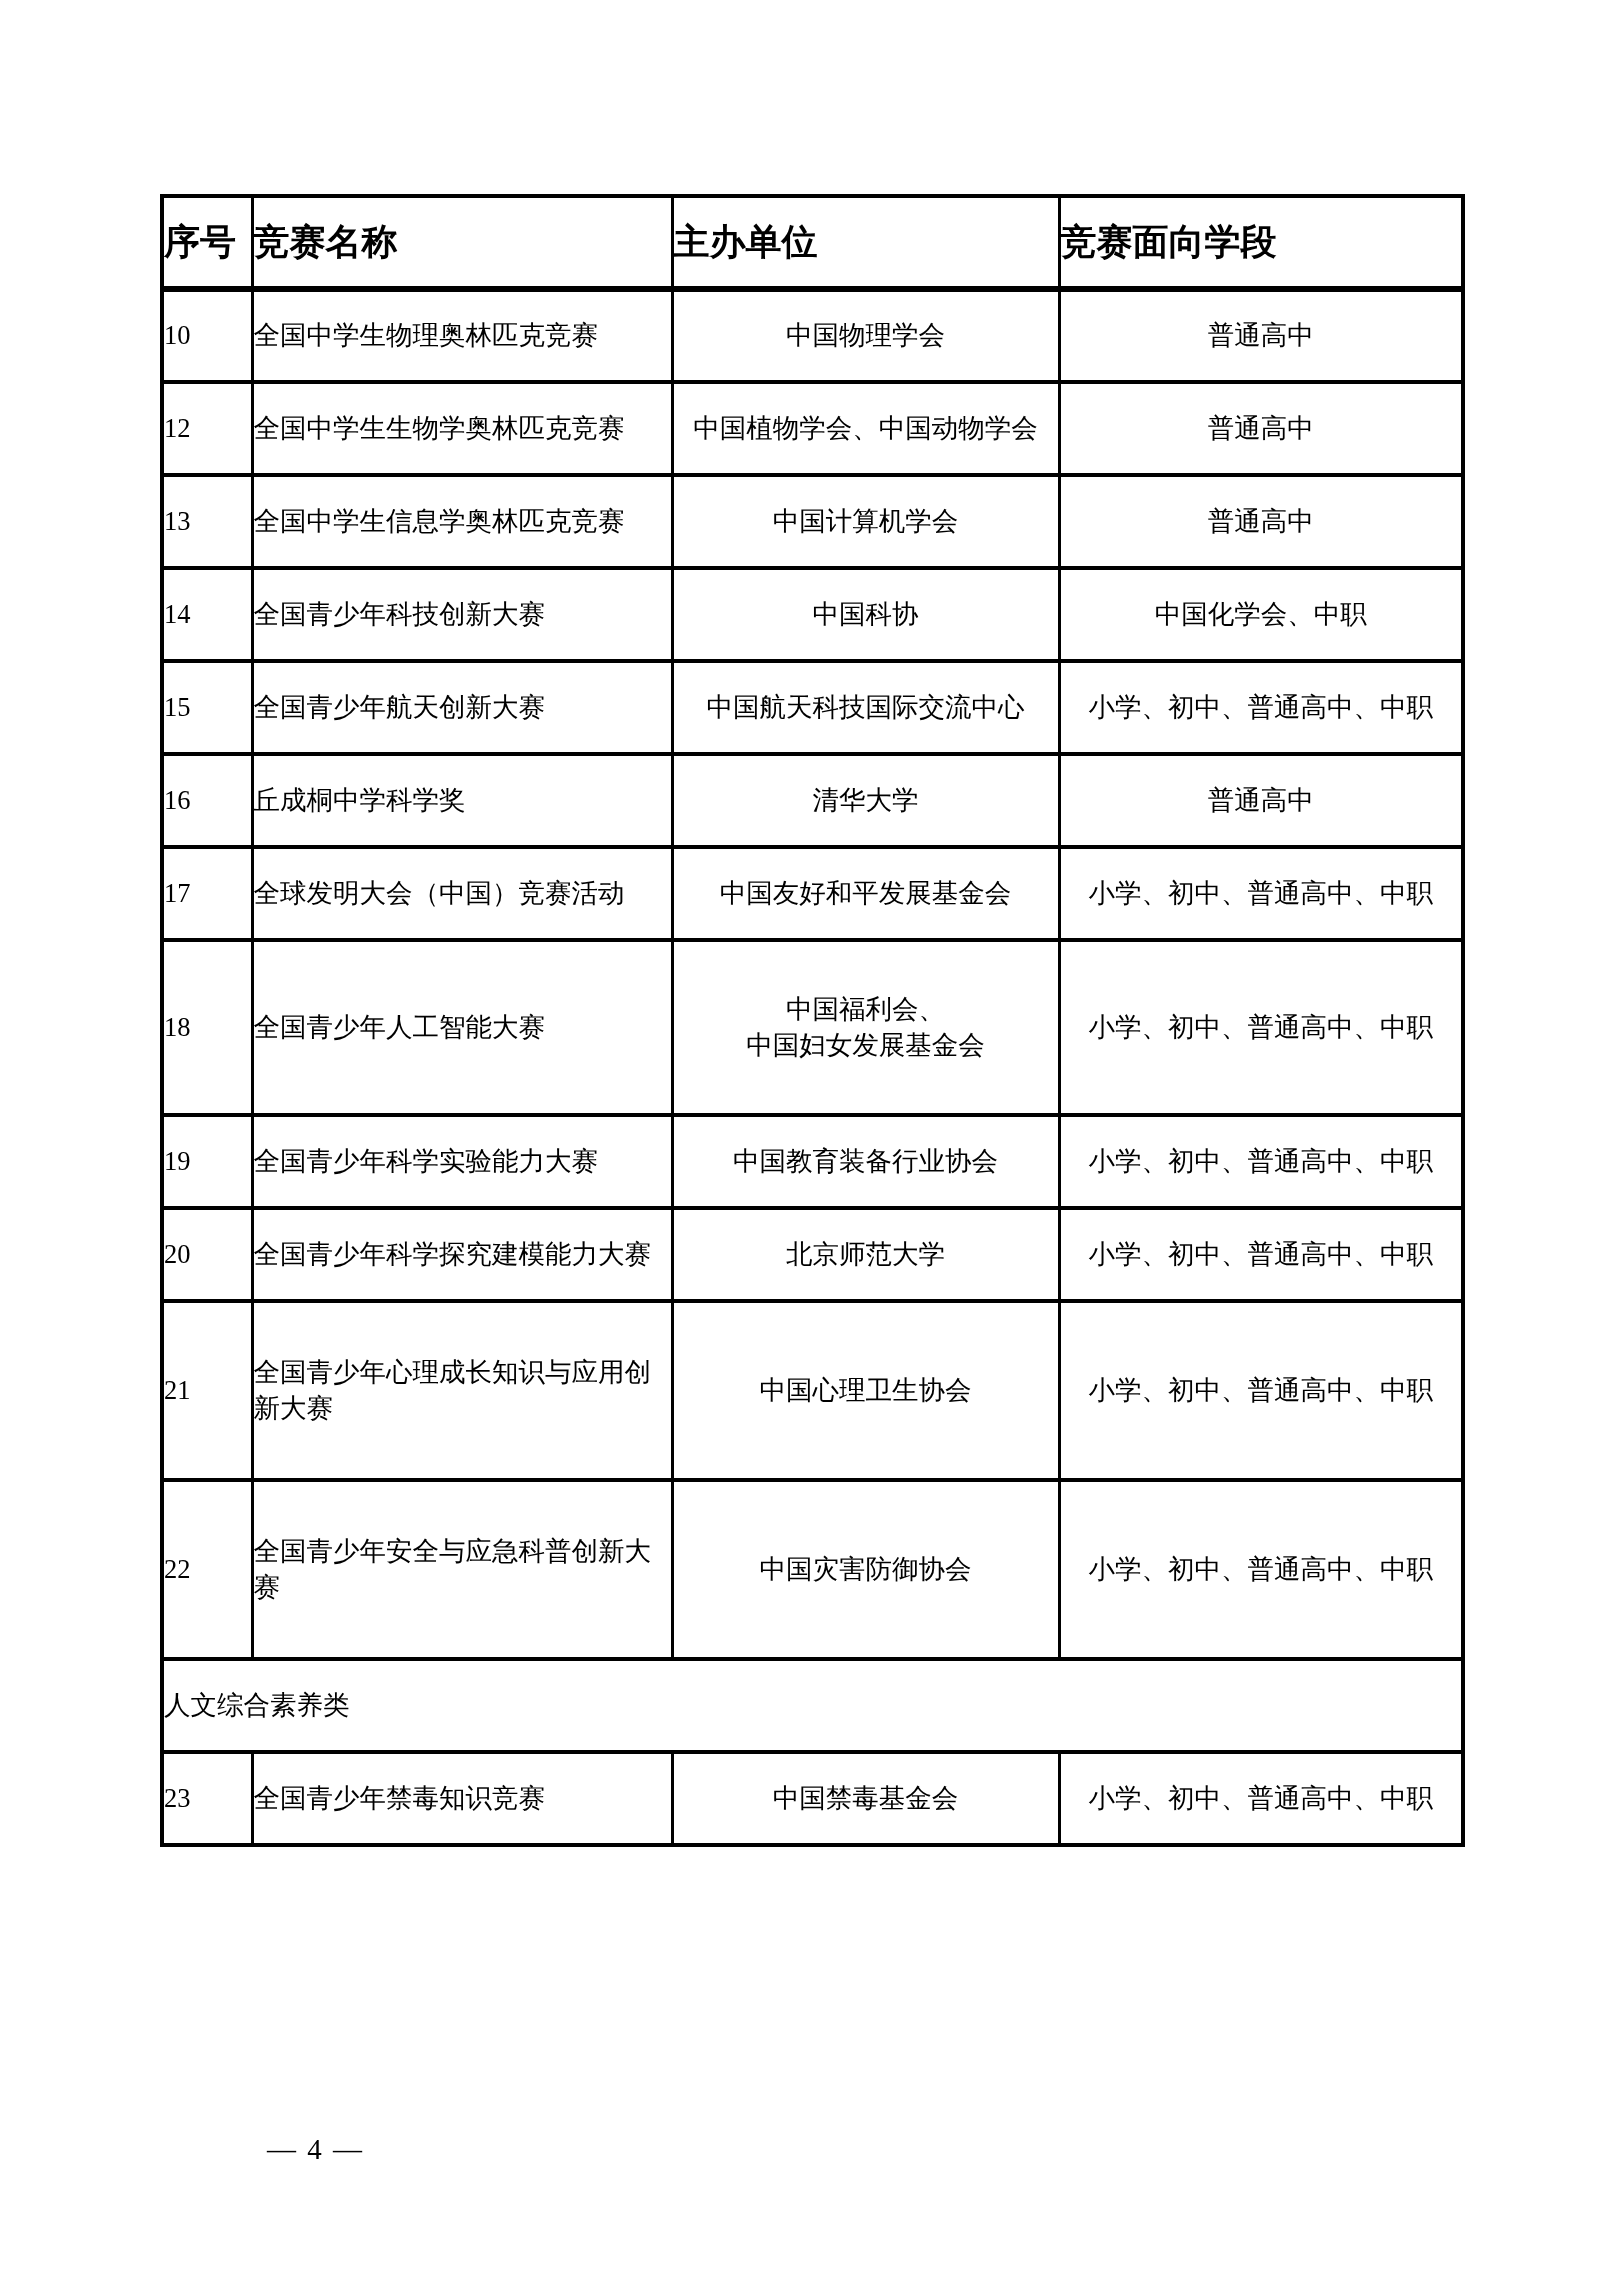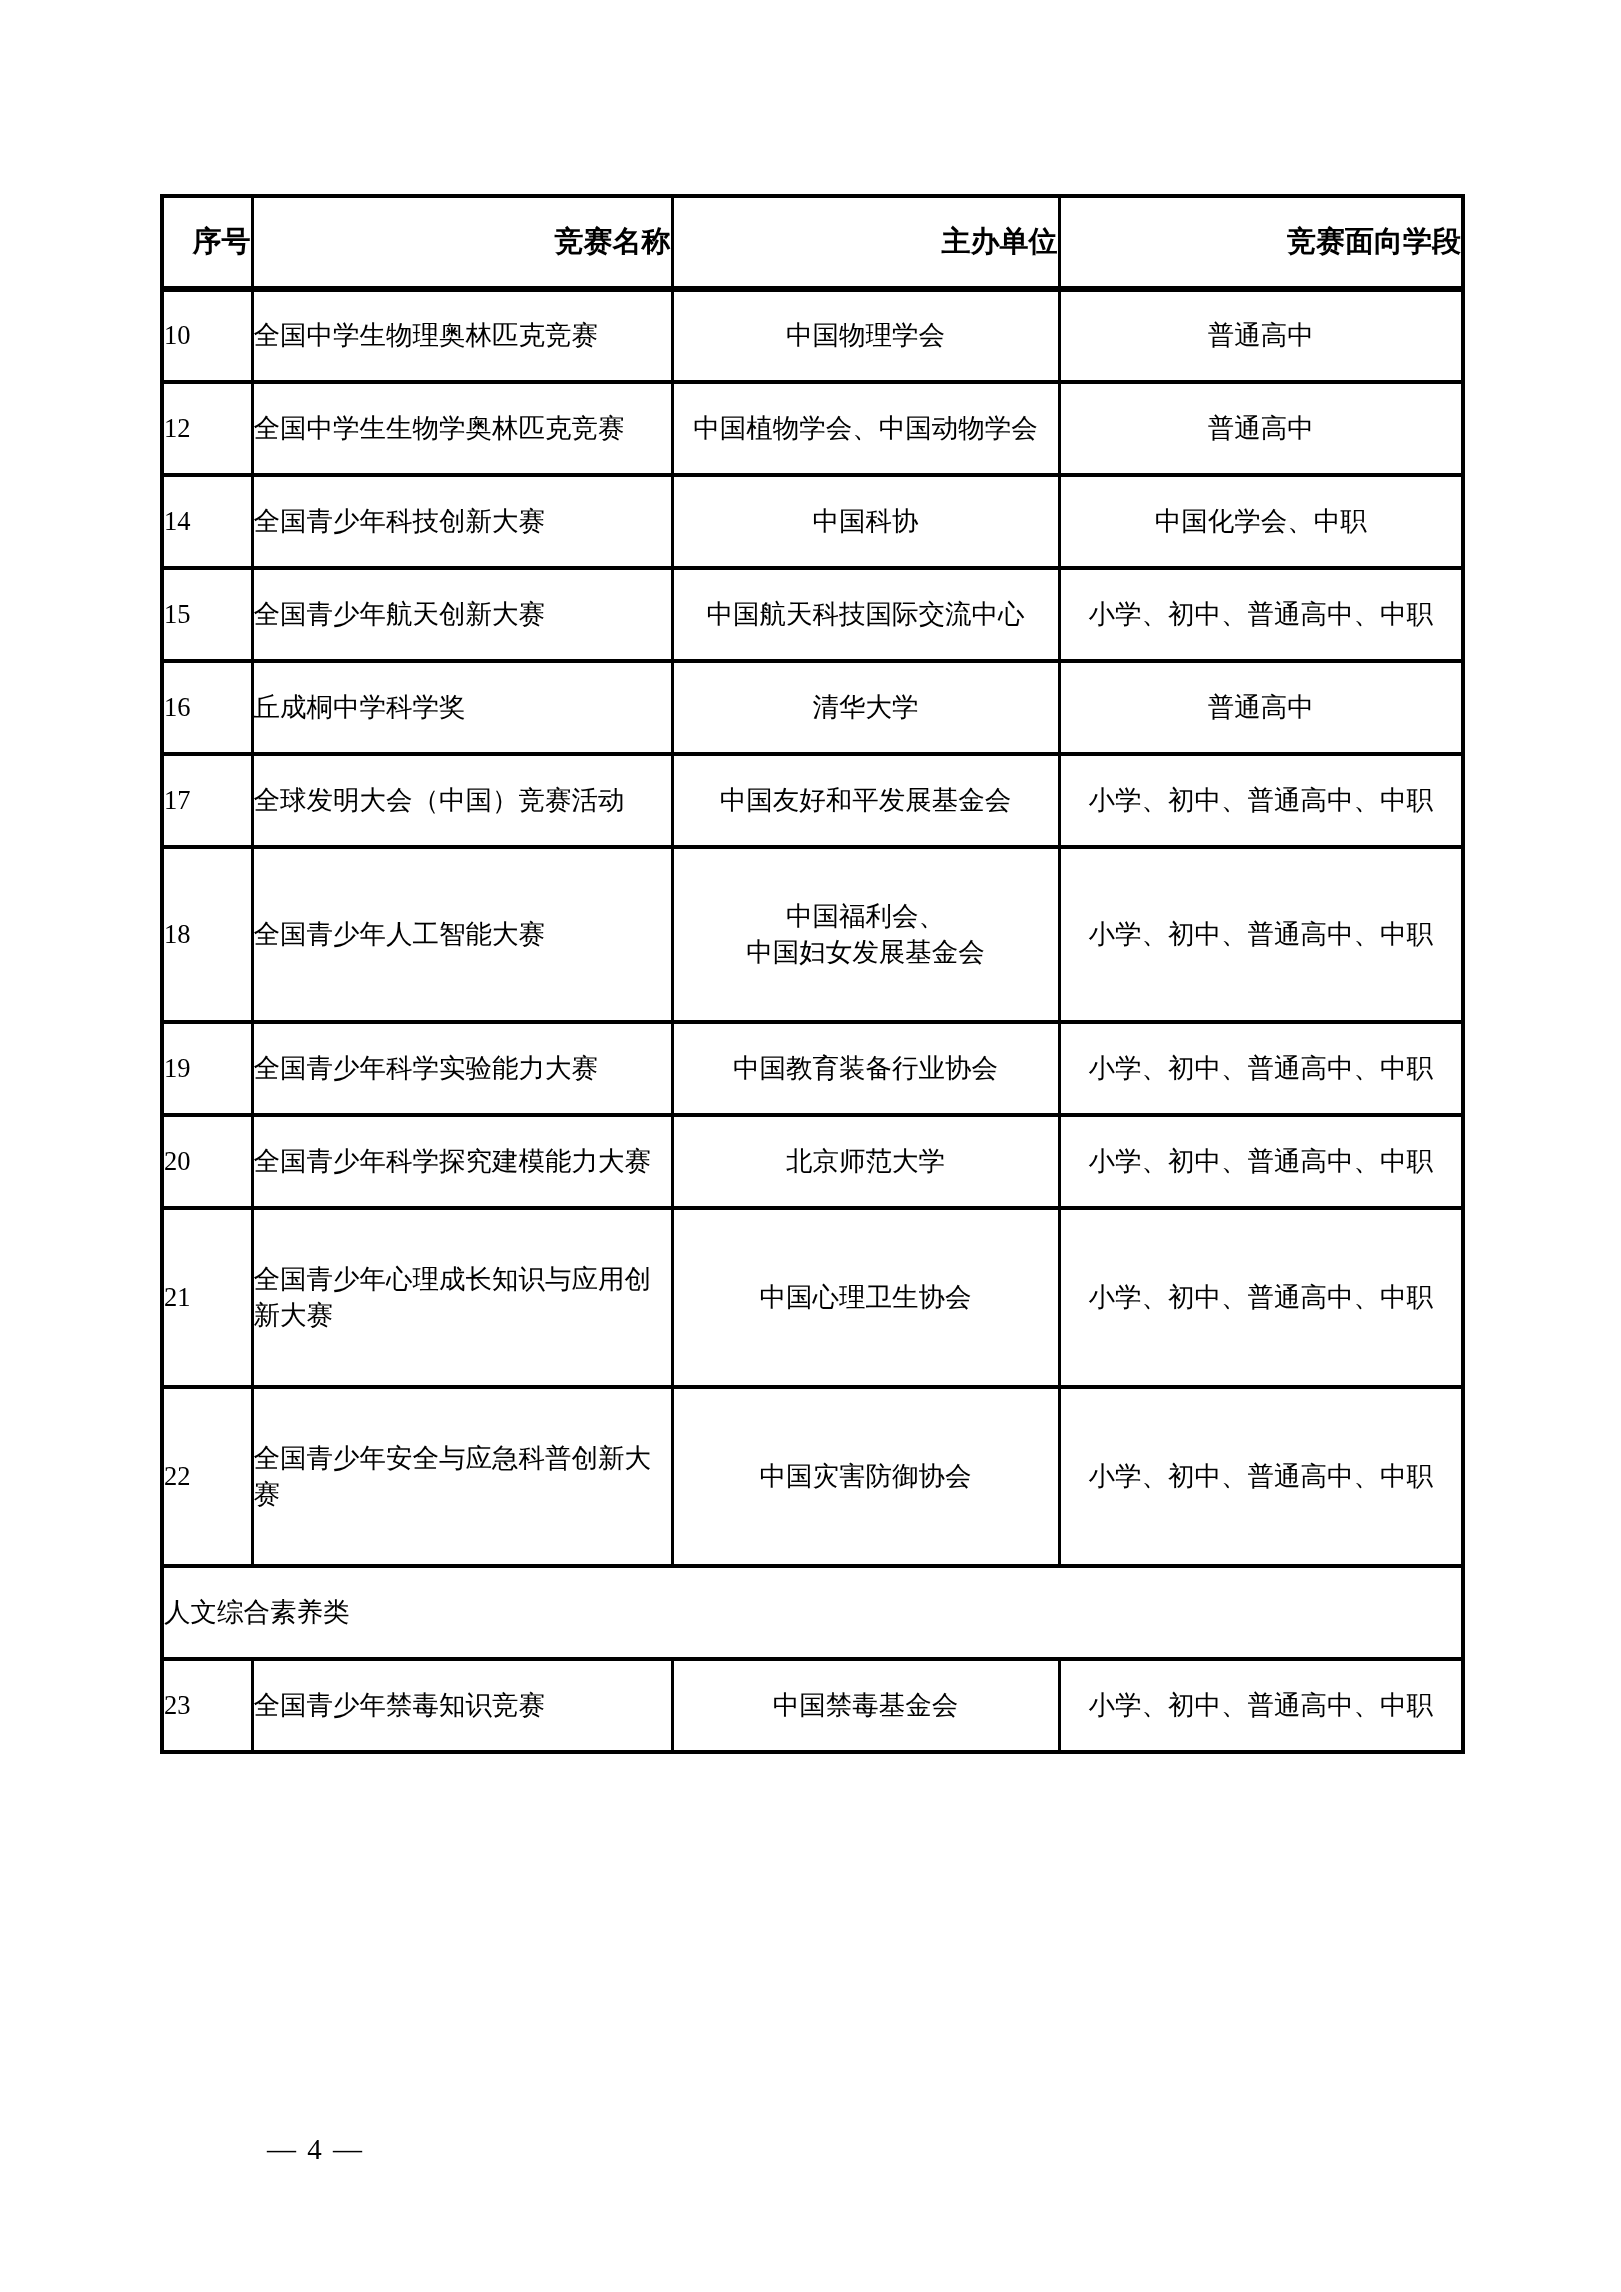"序号" .comp-table th { font-size: 29px -> 36px; text-align: right -> left }
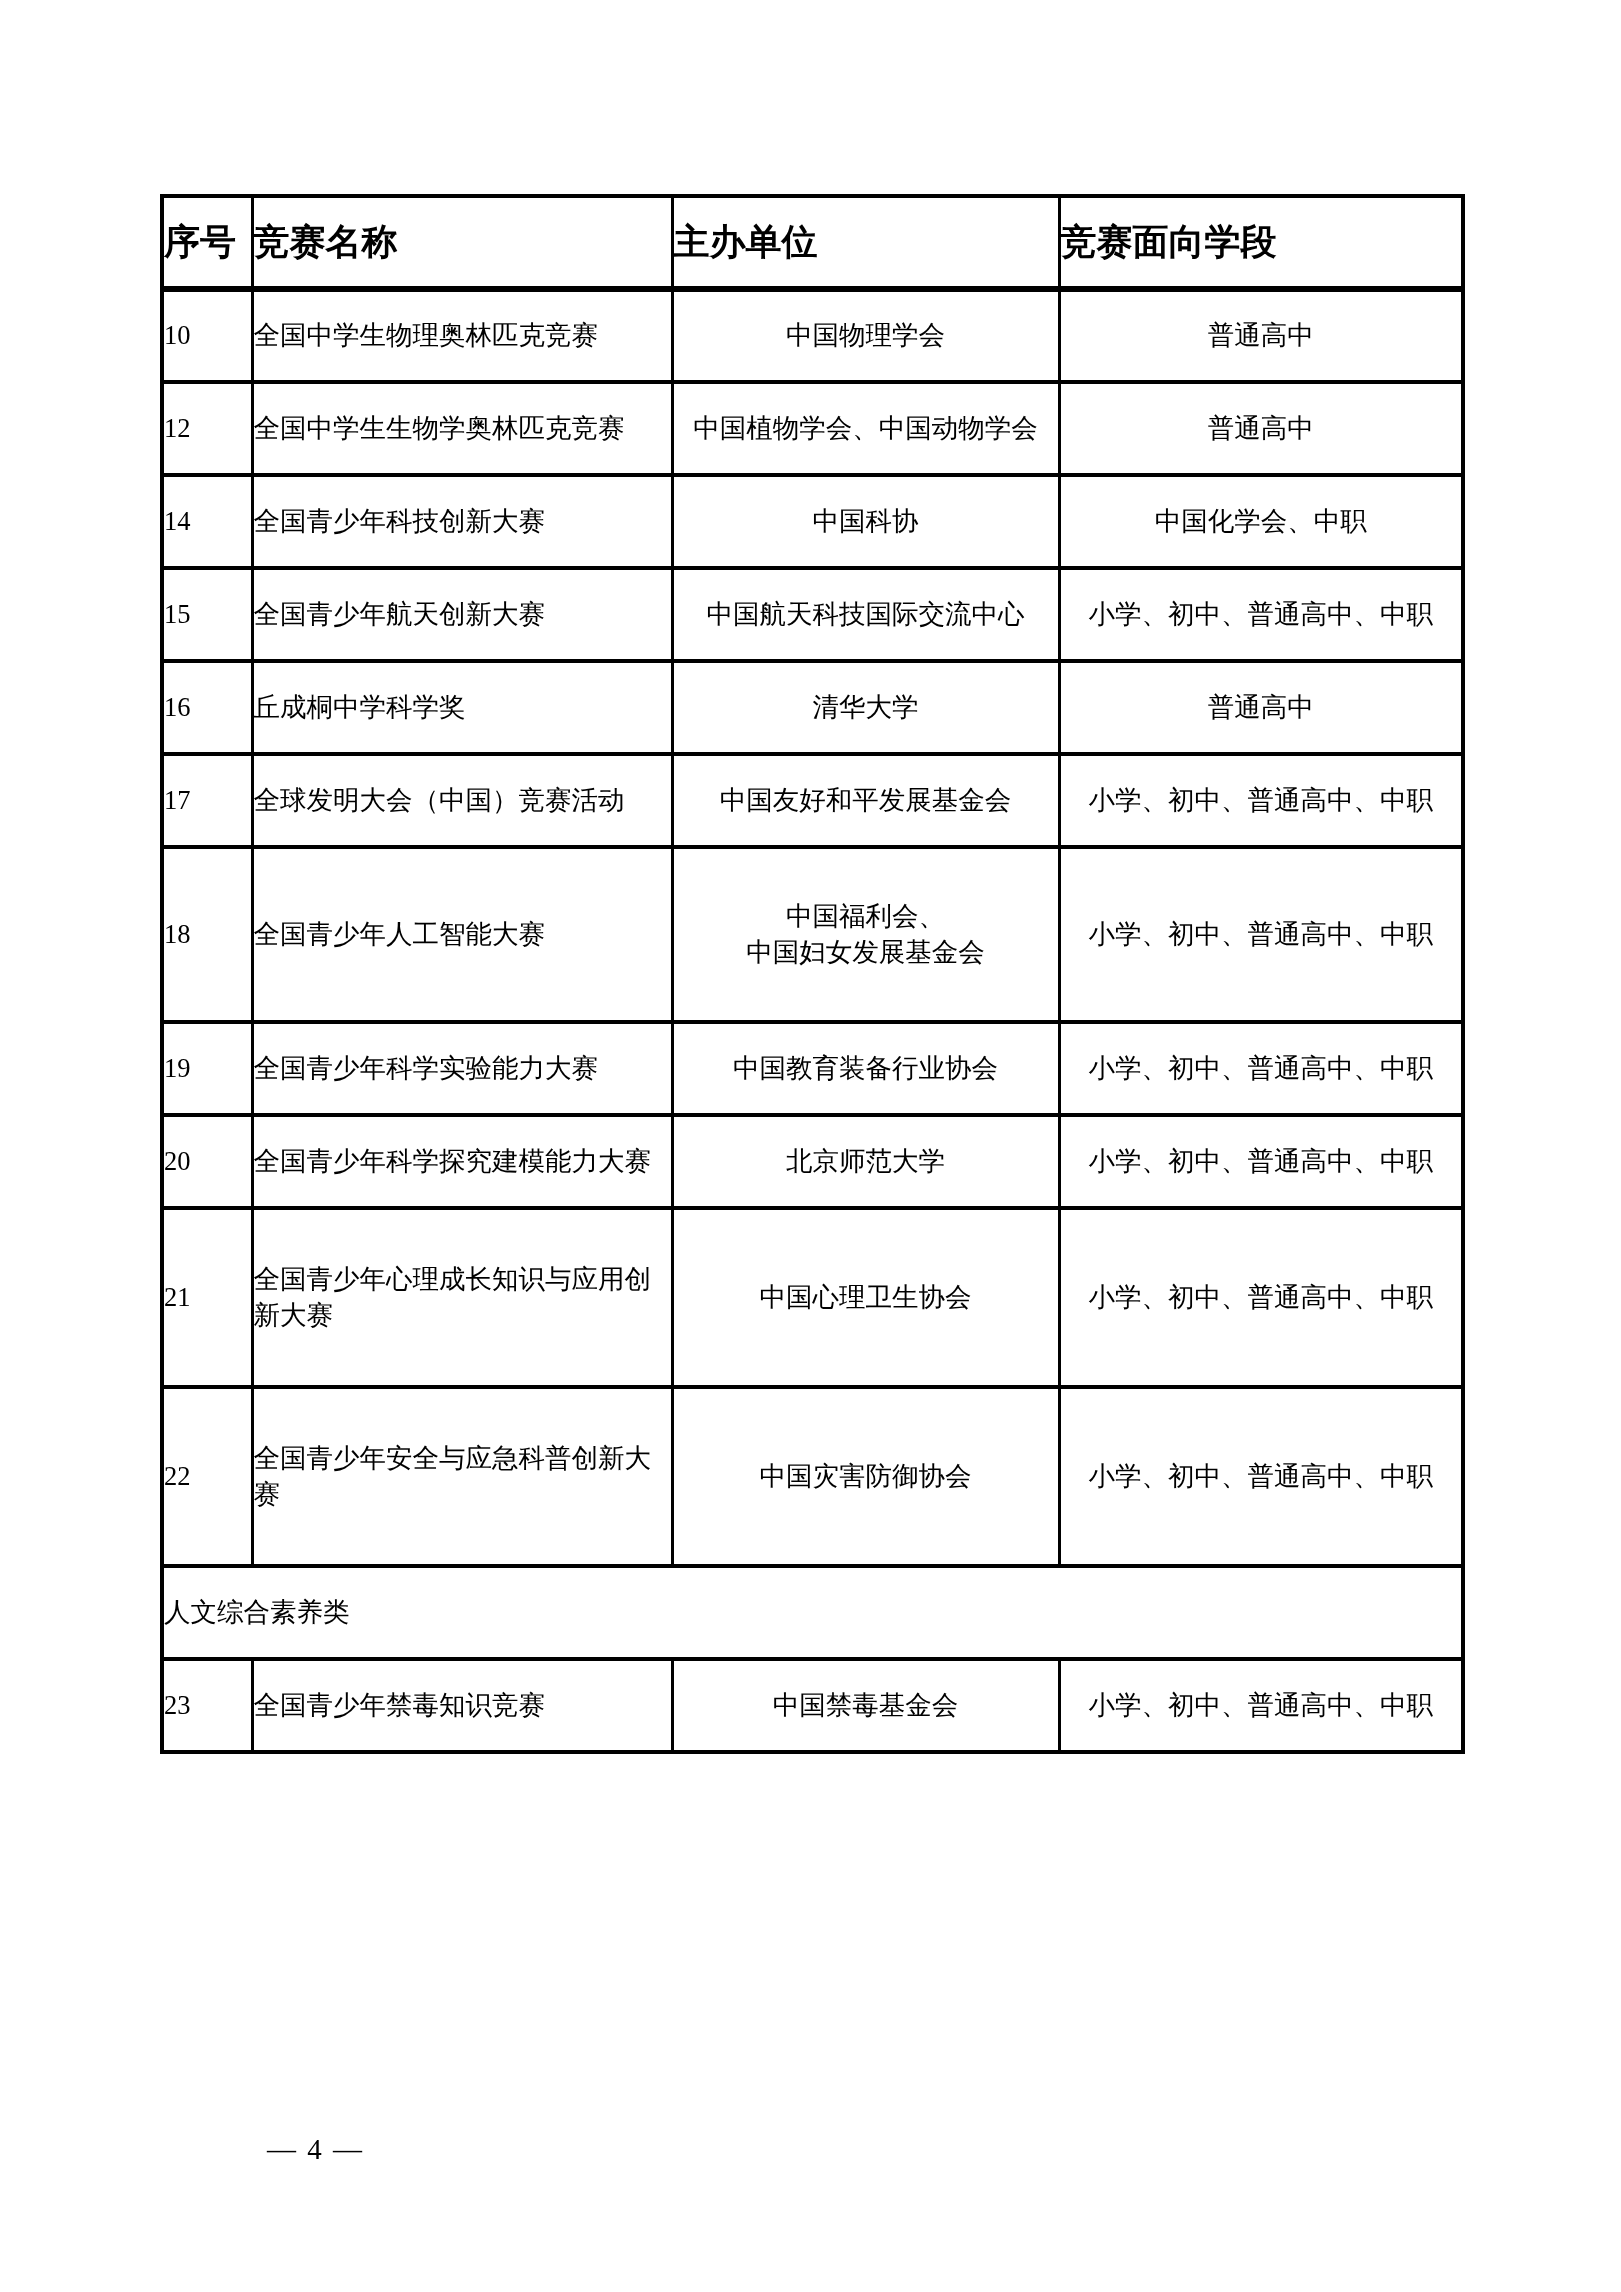"13" tr.row-single { html: none -> <tr> <td>13</td> <td>全国中学生信息学奥林匹克竞赛</td> <td>中国计算机学会</td> <td>普通高中</td> </tr> }
